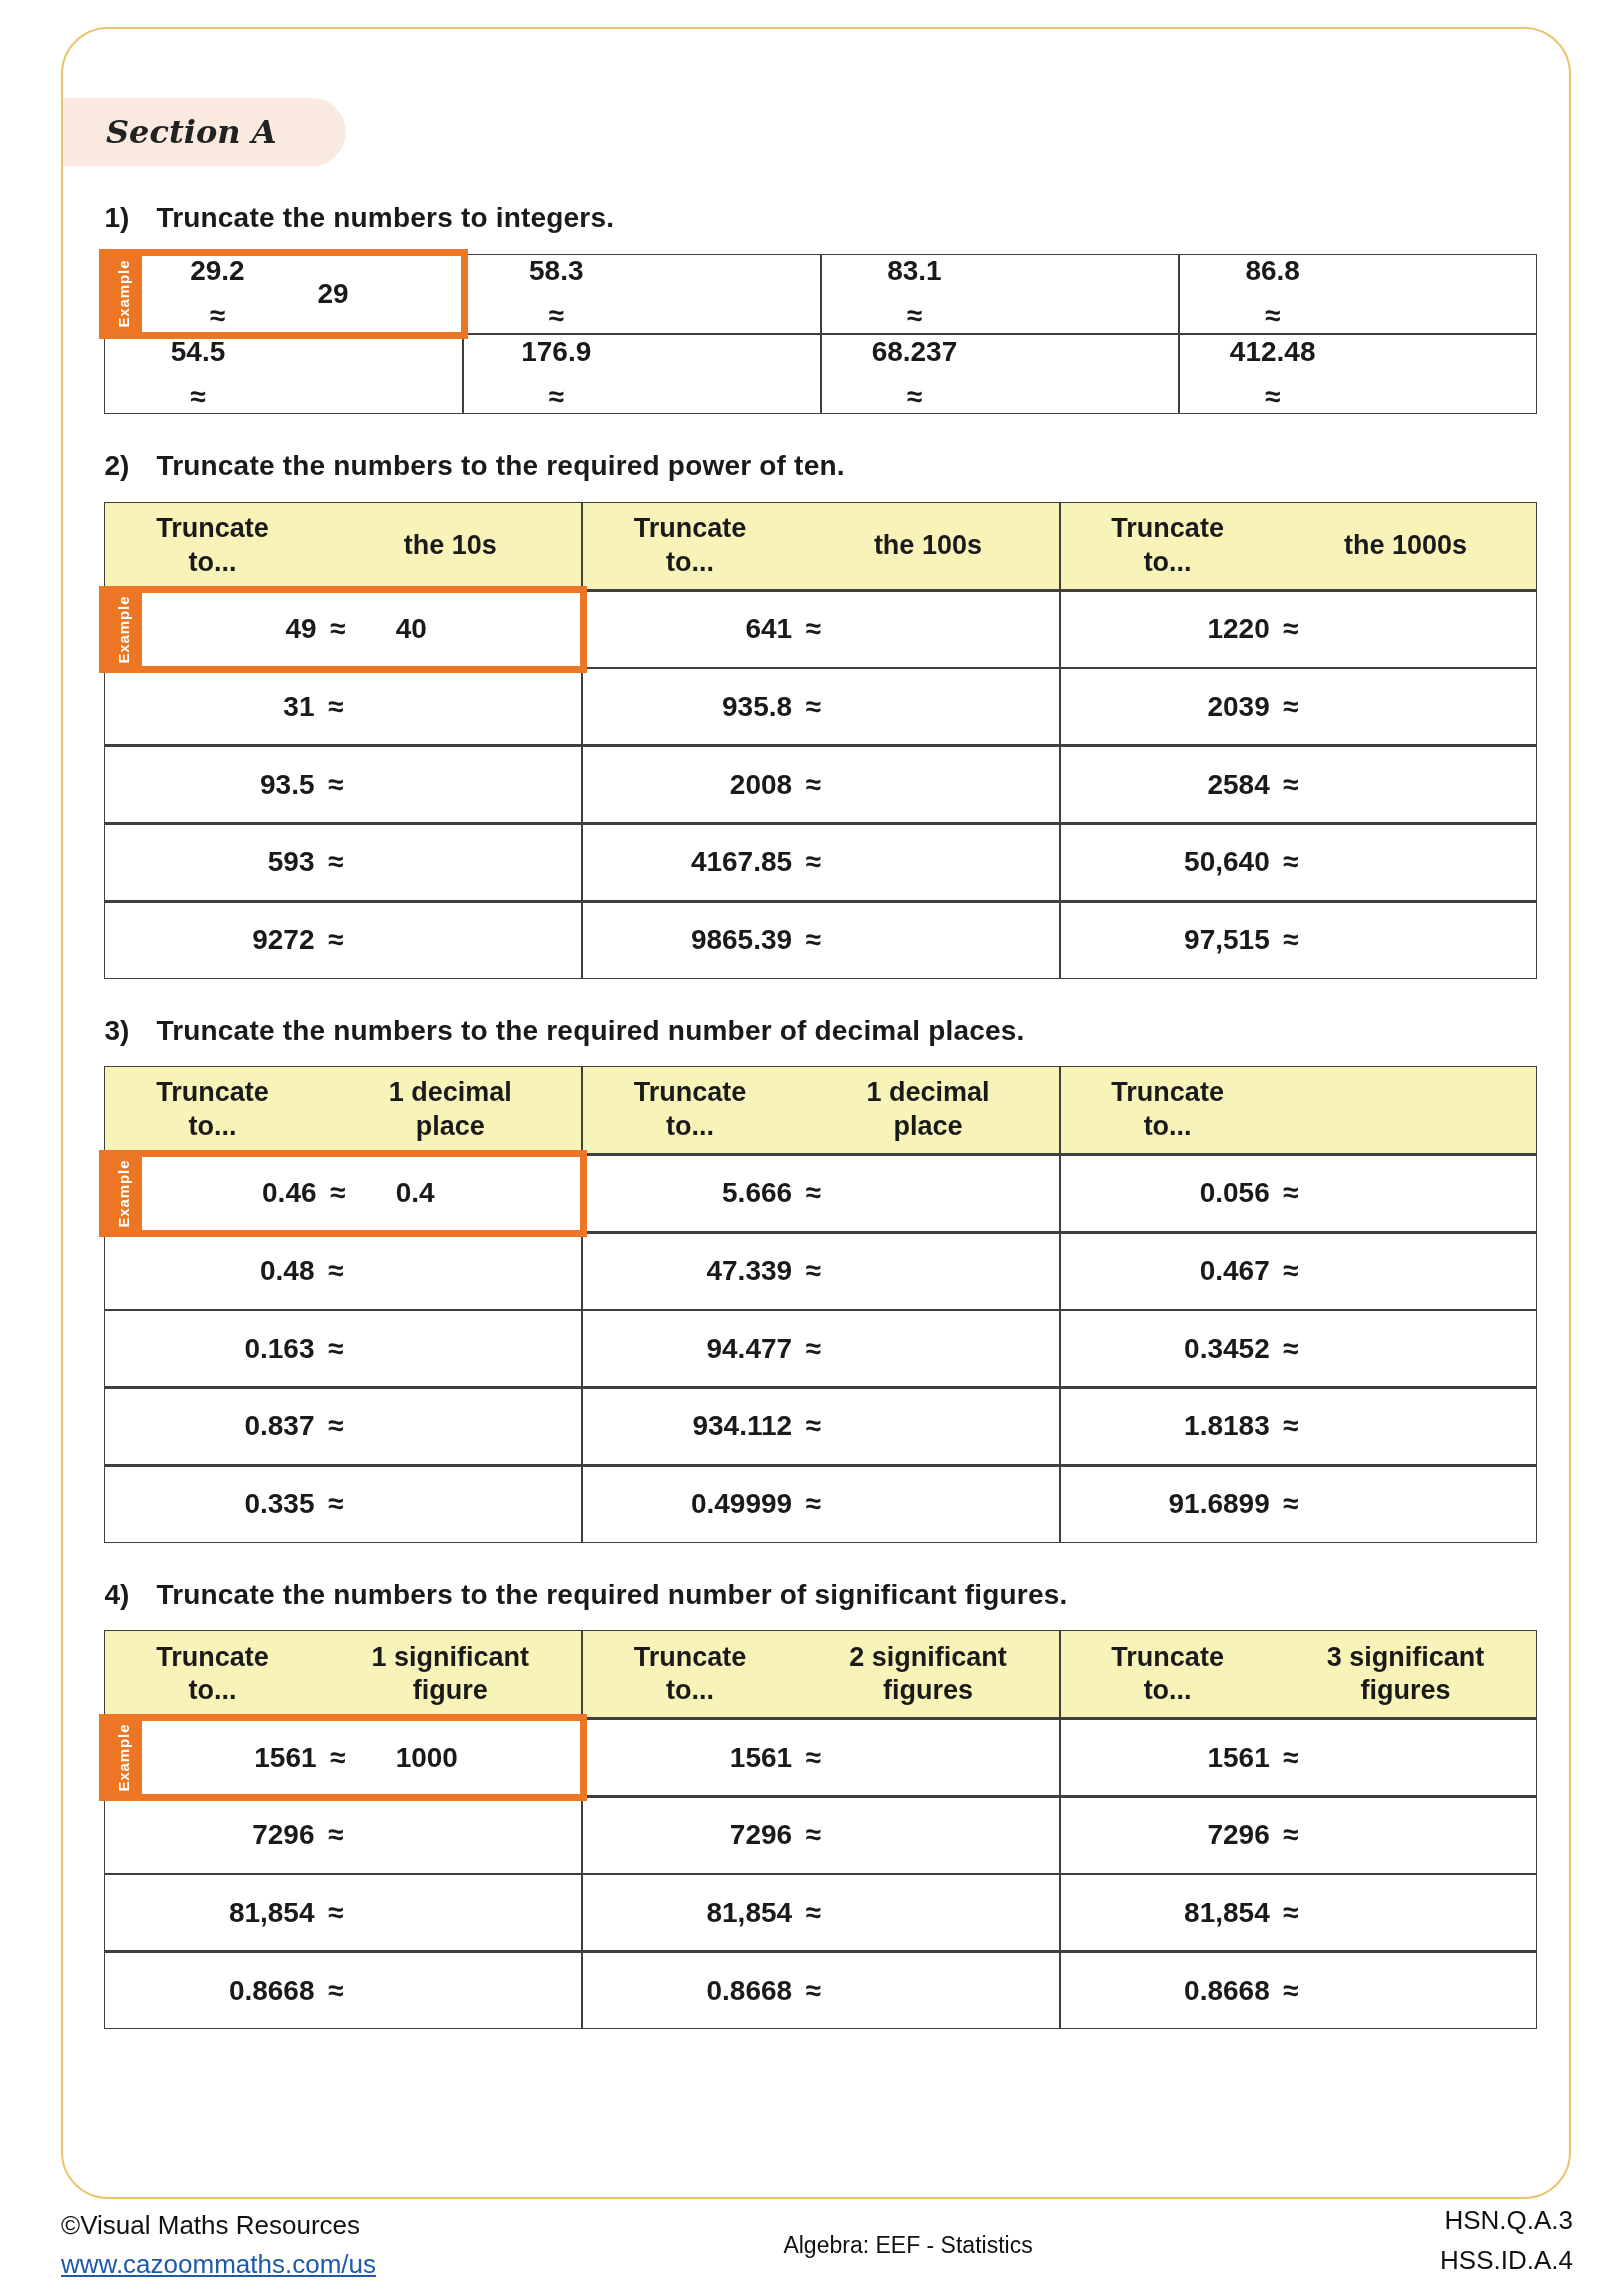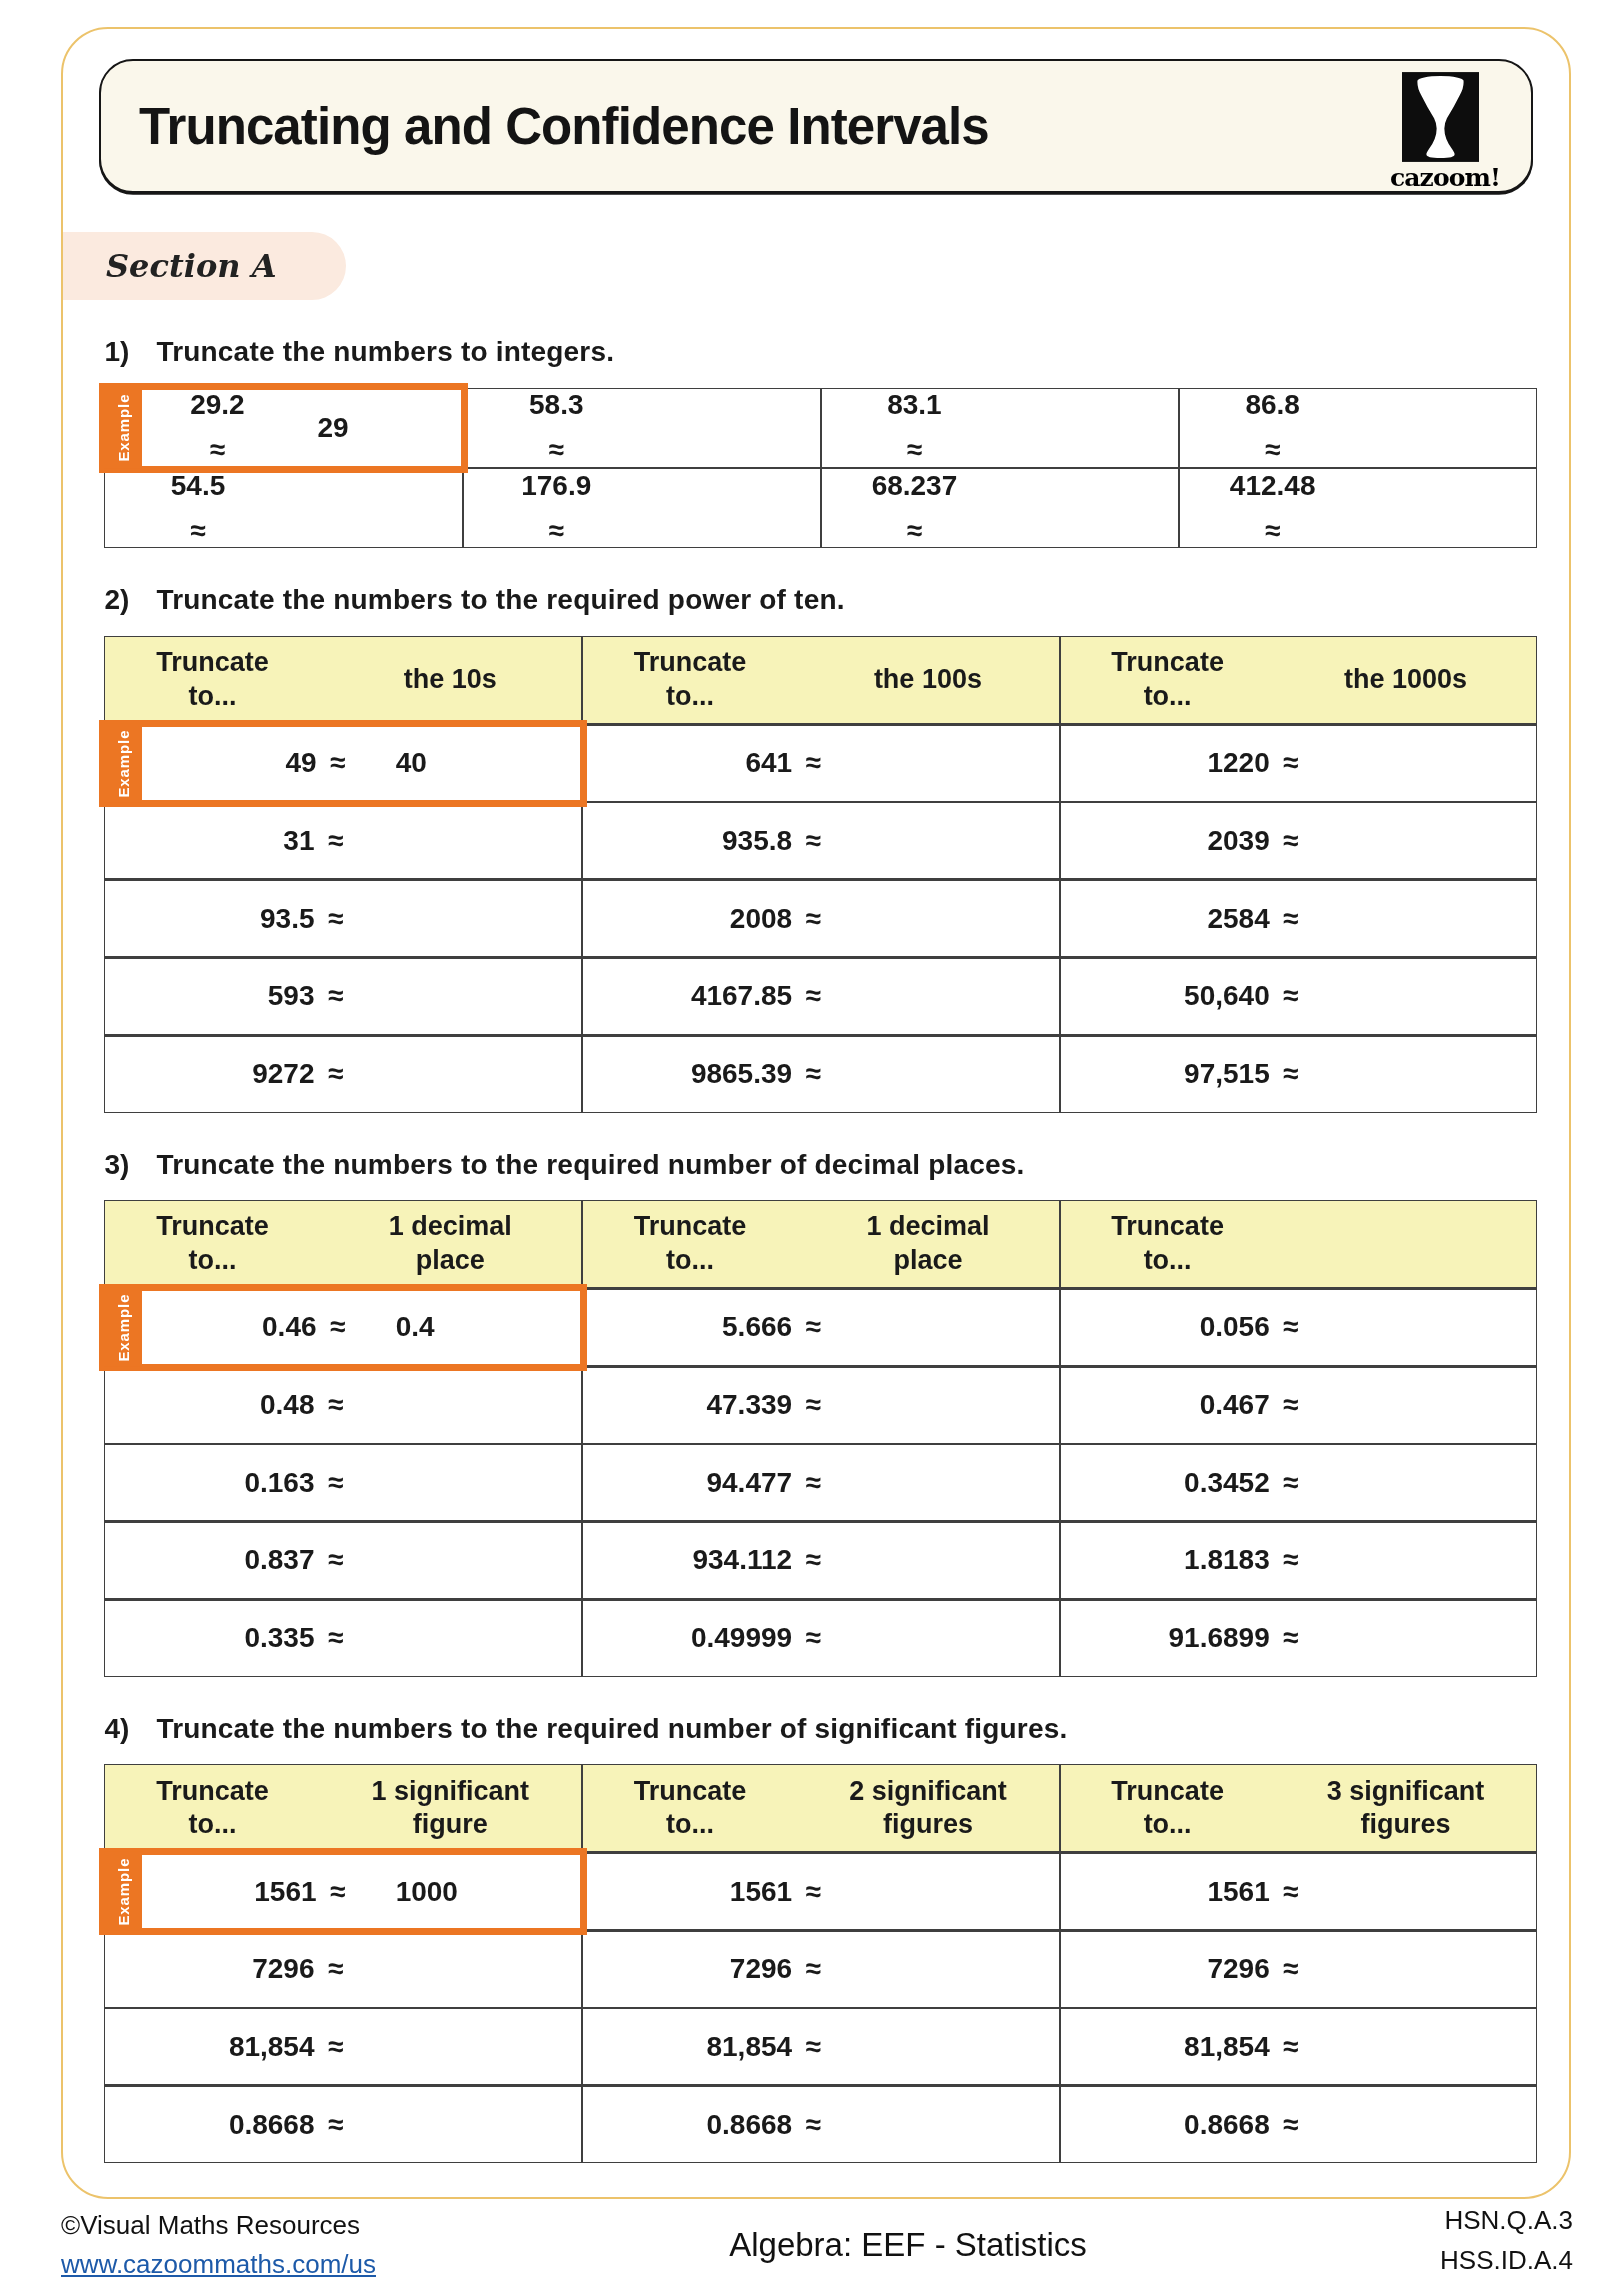"Truncating and Confidence Intervals" div.title-box { html: <div> <h1>Truncating and Confidence Intervals</h1> <div> <svg> <rect></rect> <path></path> <ellipse></ellipse> </svg> <span>cazoom!</span> </div> </div> -> none }
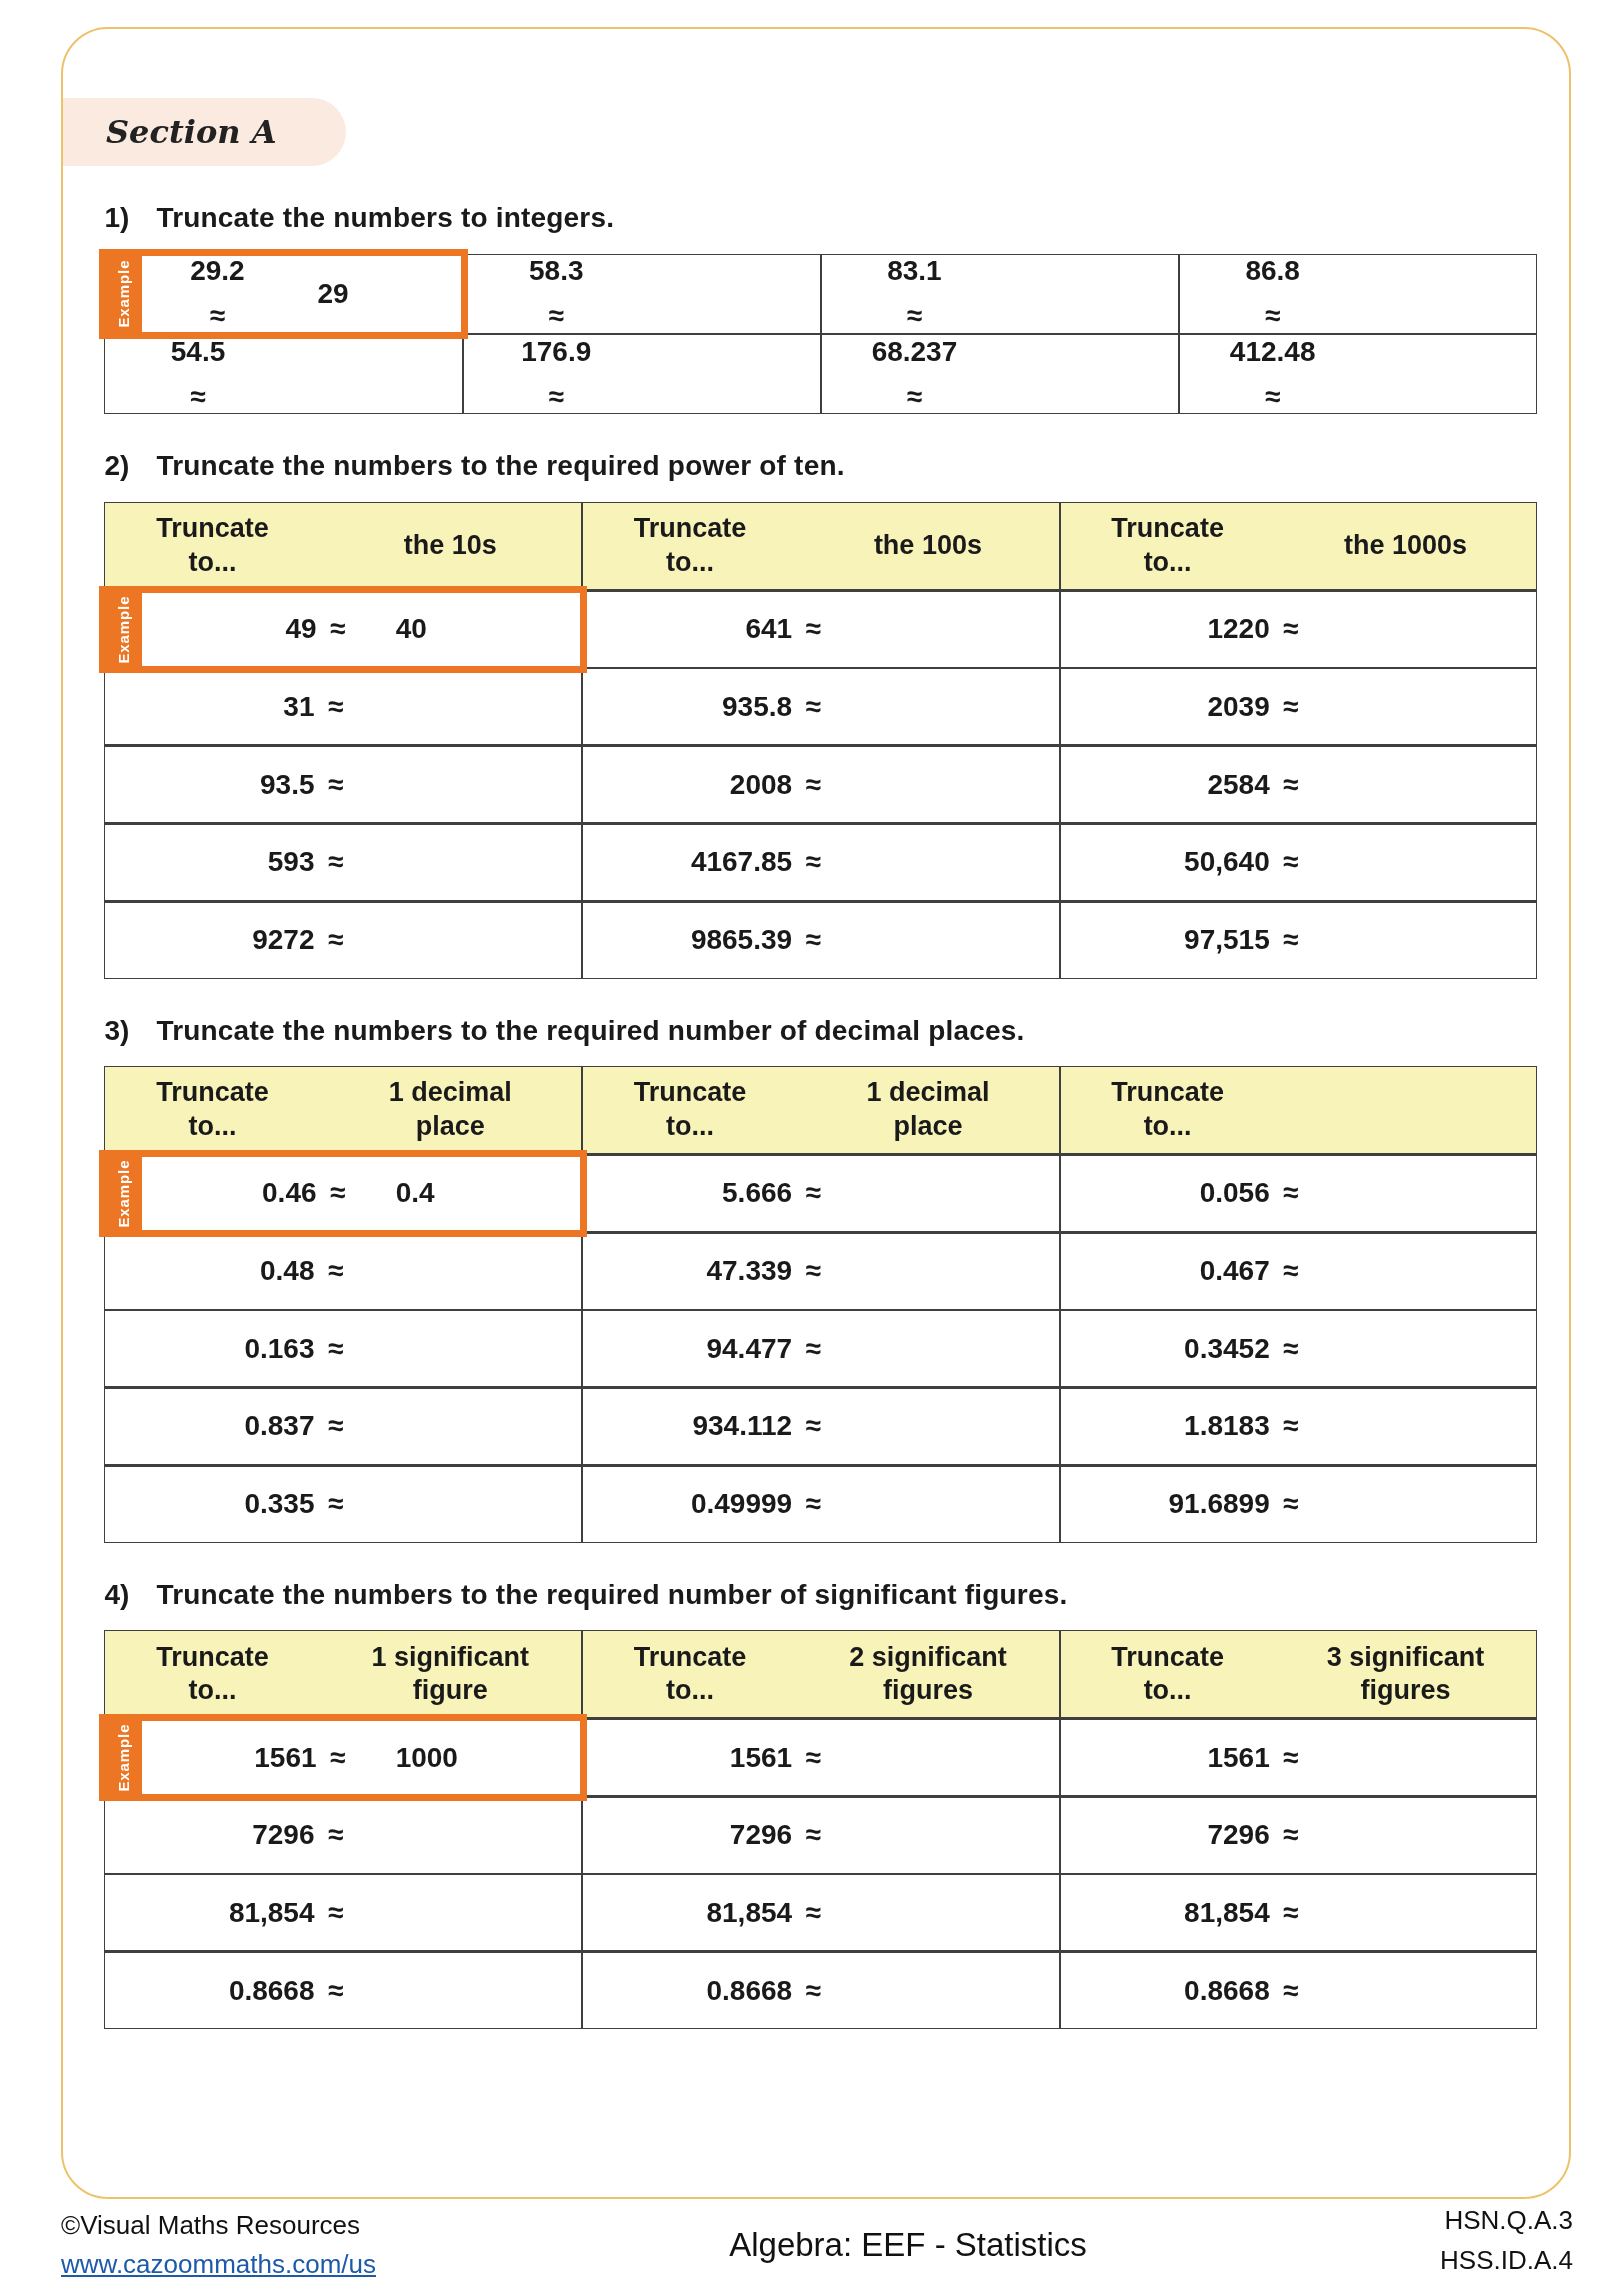"Algebra: EEF - Statistics" .f-center { font-size: 33px -> 23px }
